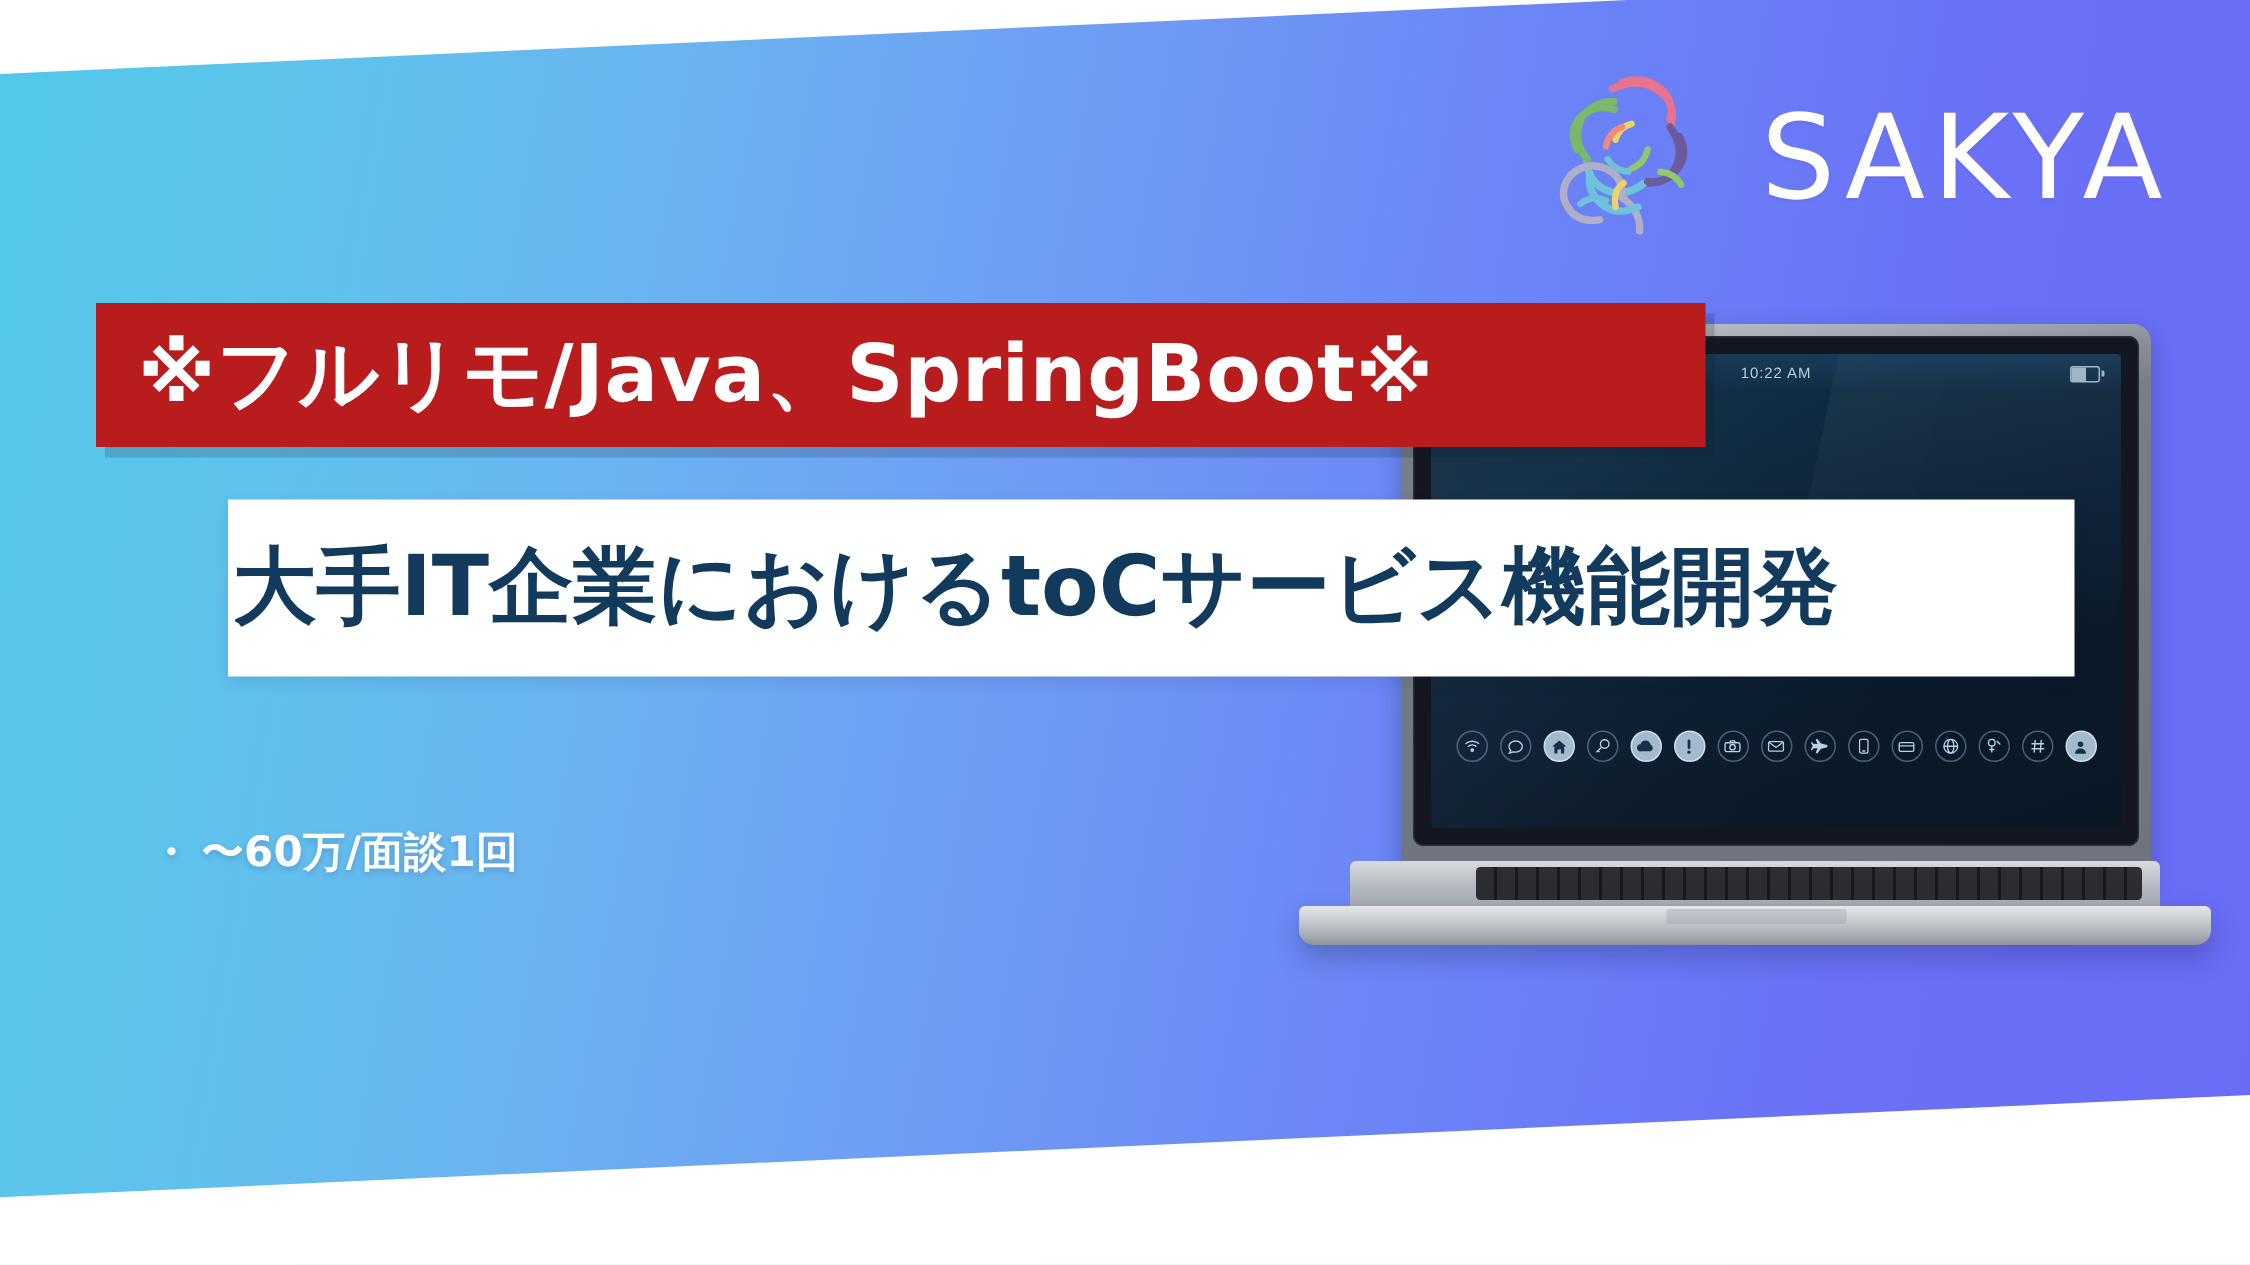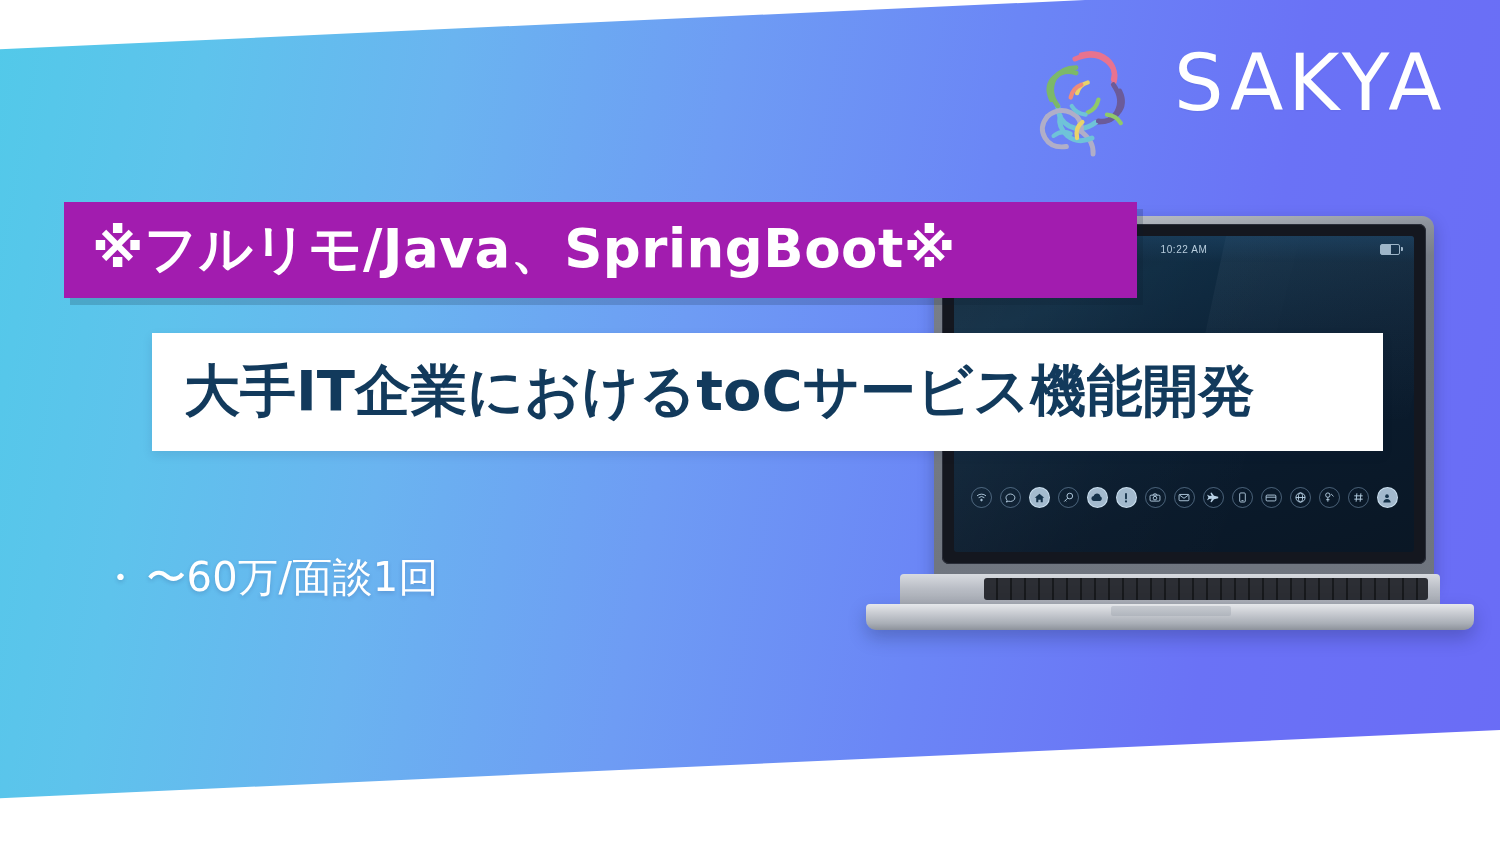"SAKYA" .logo { align-items: none -> center }
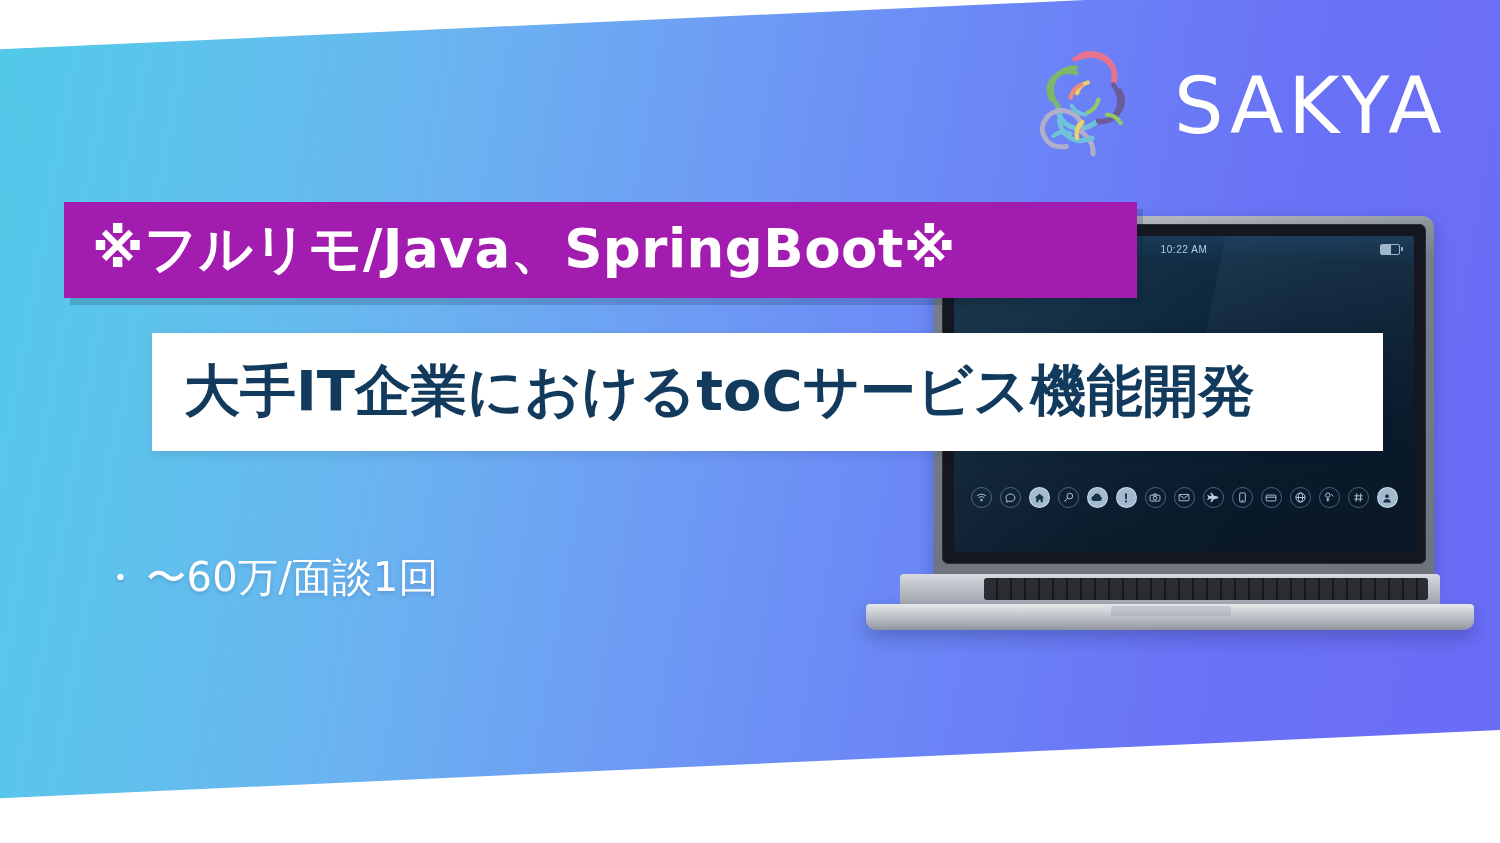"※フルリモ/Java、SpringBoot※" .banner-dark { background: #a21caf -> #b91c1c }
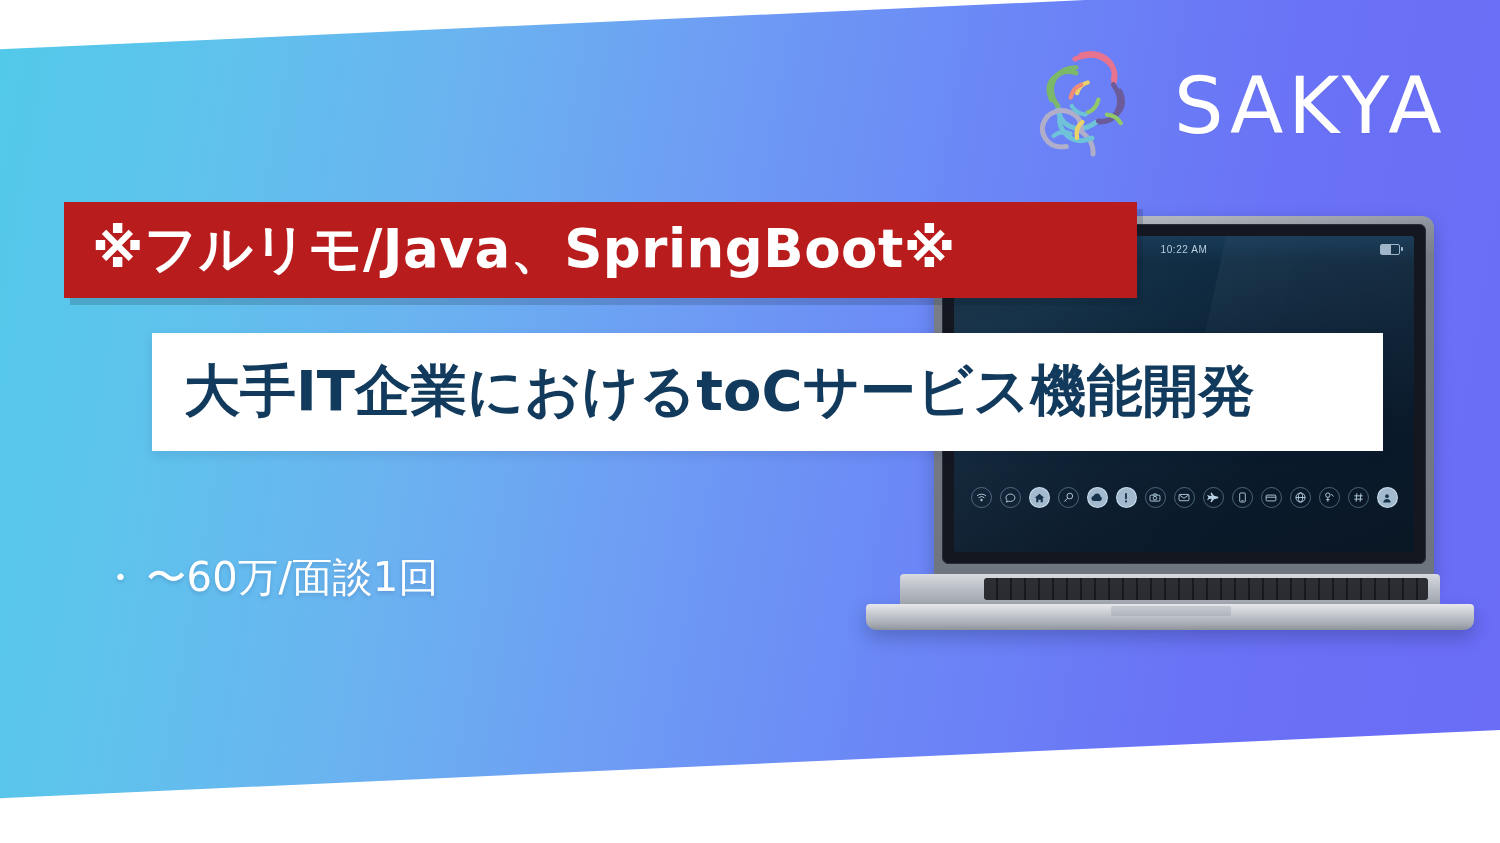"大手IT企業におけるtoCサービス機能開発" .banner-white-text { margin-left: 32px -> 3px }
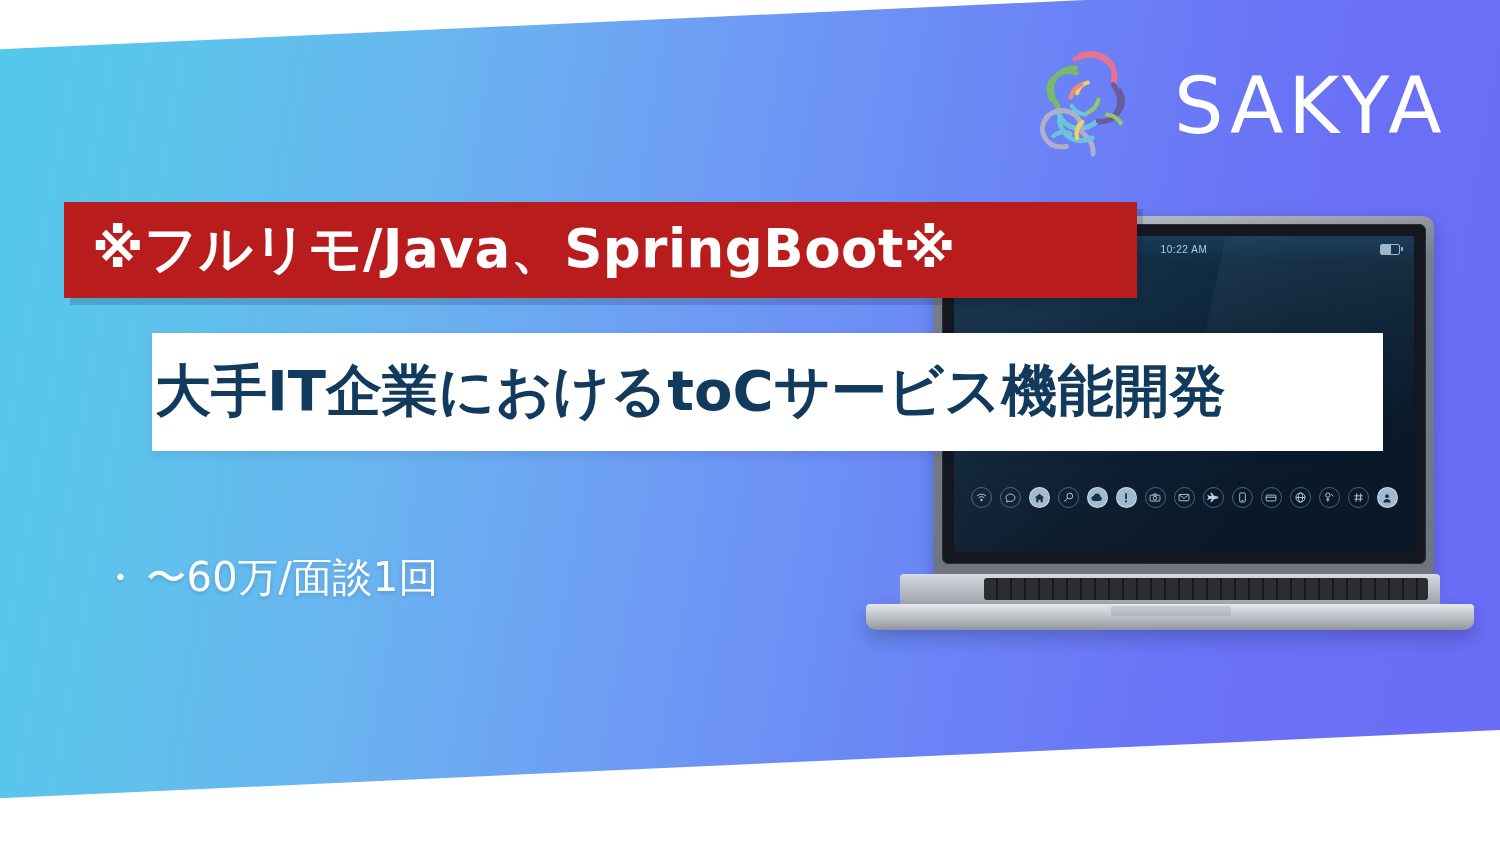"・ 〜60万/面談1回" .bullet { font-size: 40px -> 28px; font-weight: 400 -> 700 }
